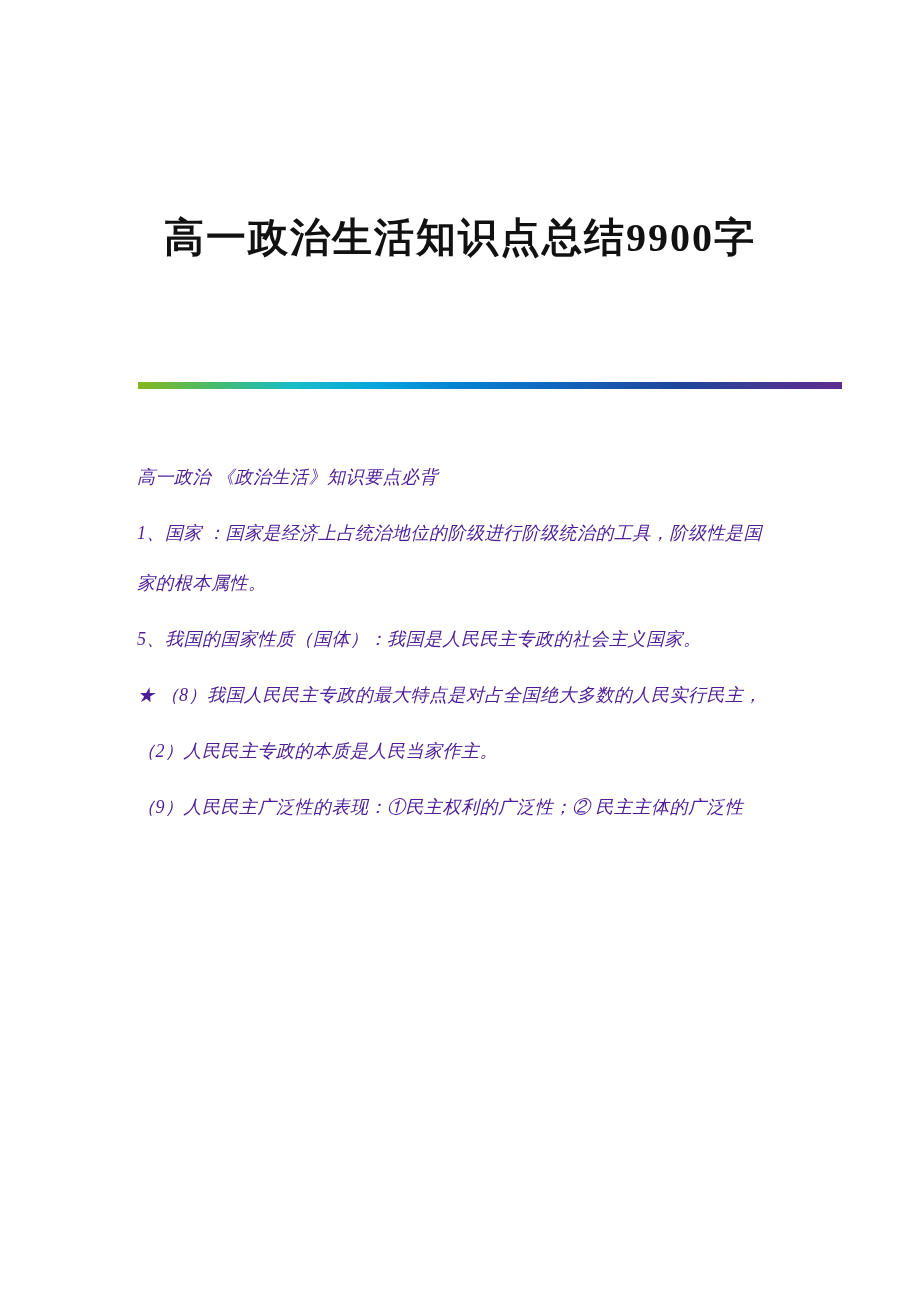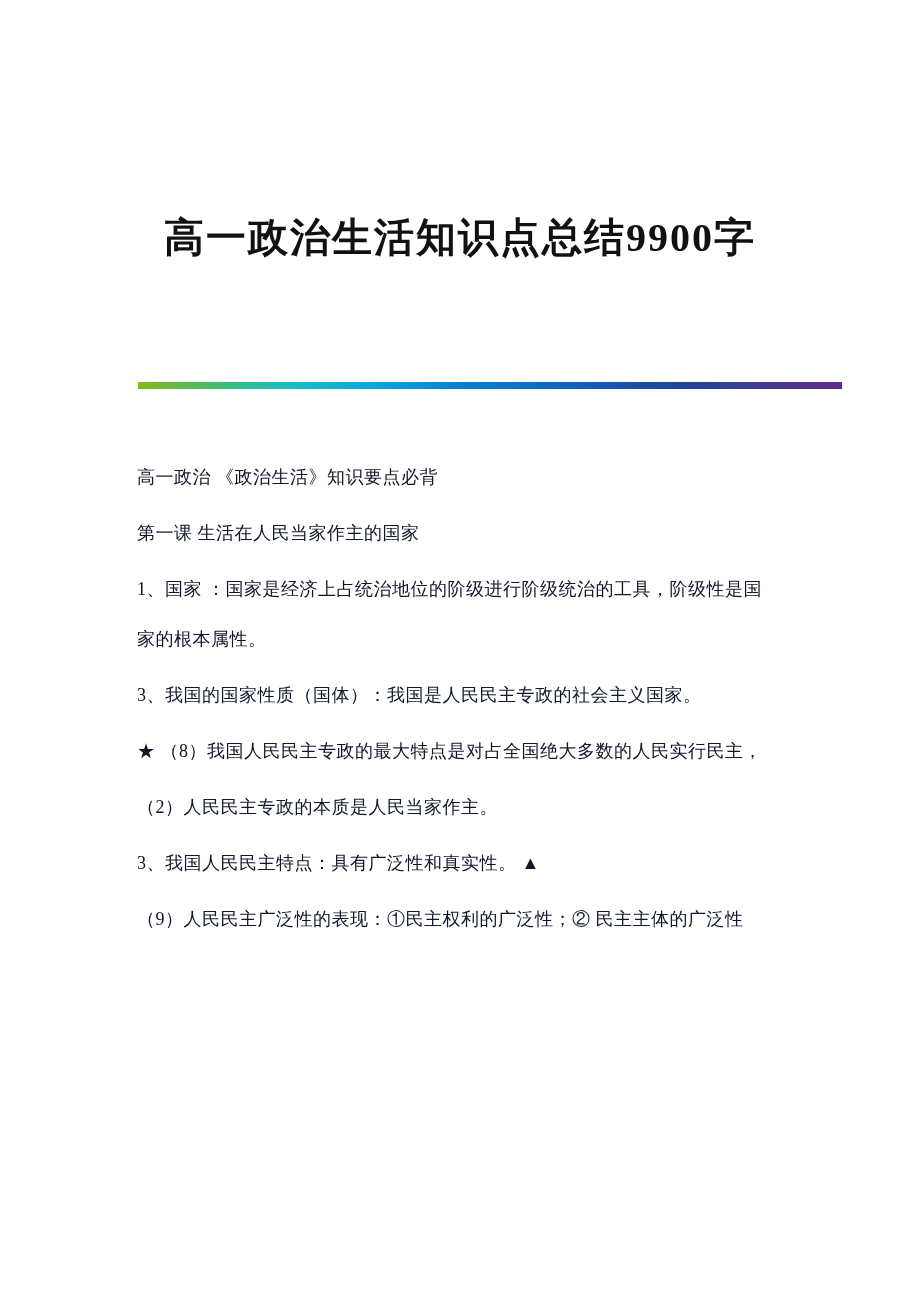"高一政治 《政治生活》知识要点必背" .doc-body { color: #0f172a -> #4c1d95; font-style: none -> italic }
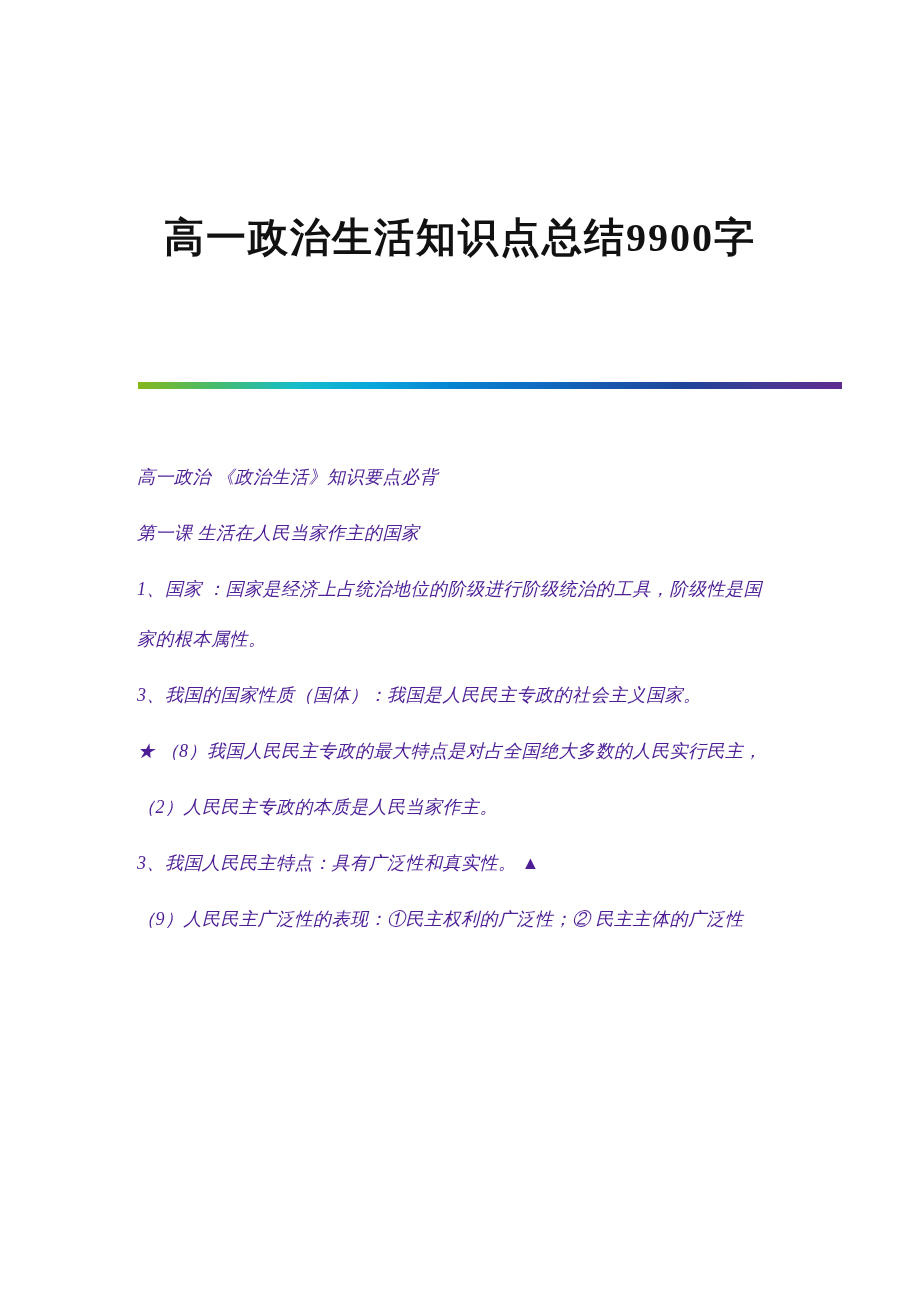"第一课 生活在人民当家作主的国家" div.line { html: <div>第一课 生活在人民当家作主的国家</div> -> none }
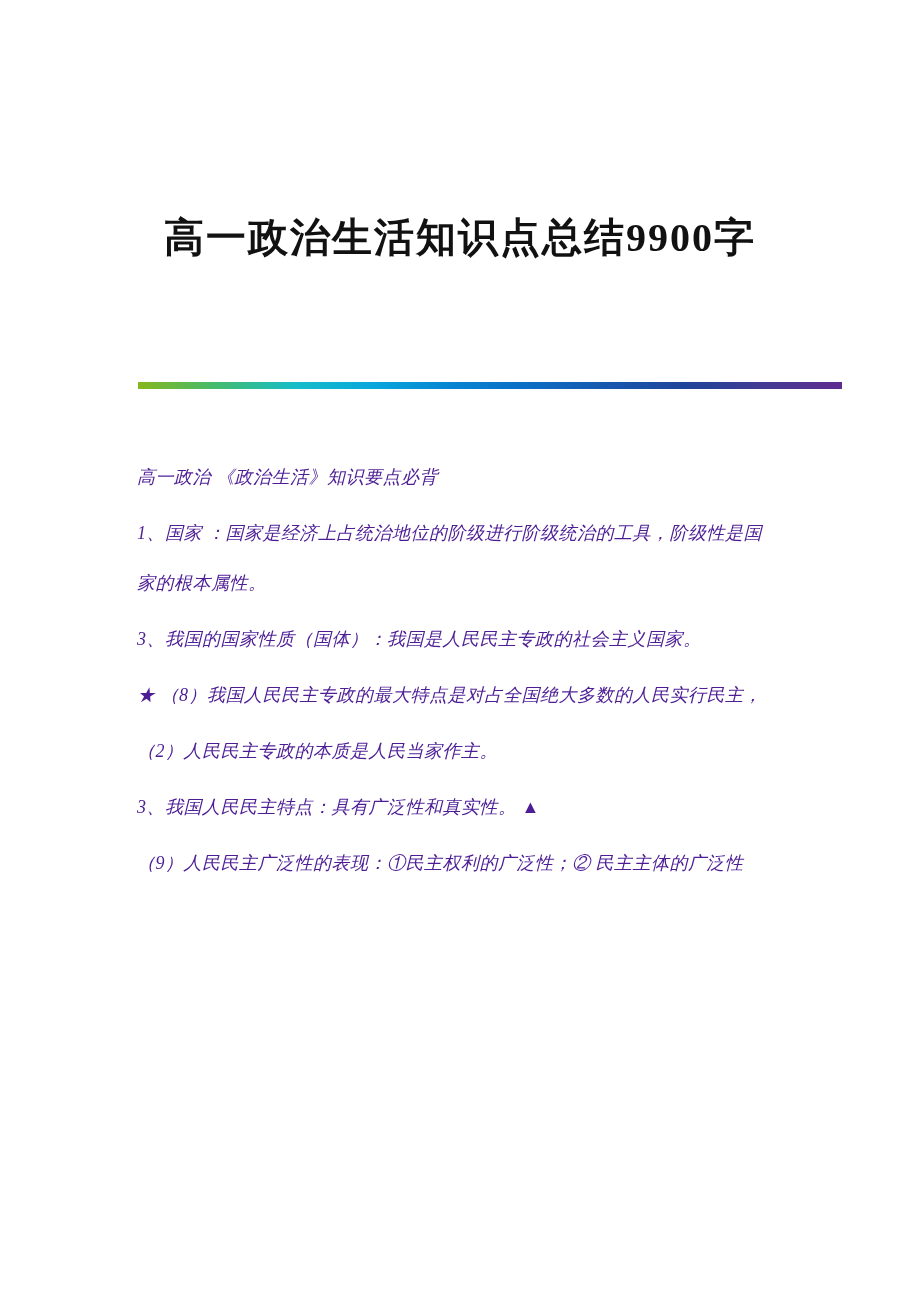"3、我国的国家性质（国体）：我国是人民民主专政的社会主义国家。" div.line { text: 3 -> 5 }
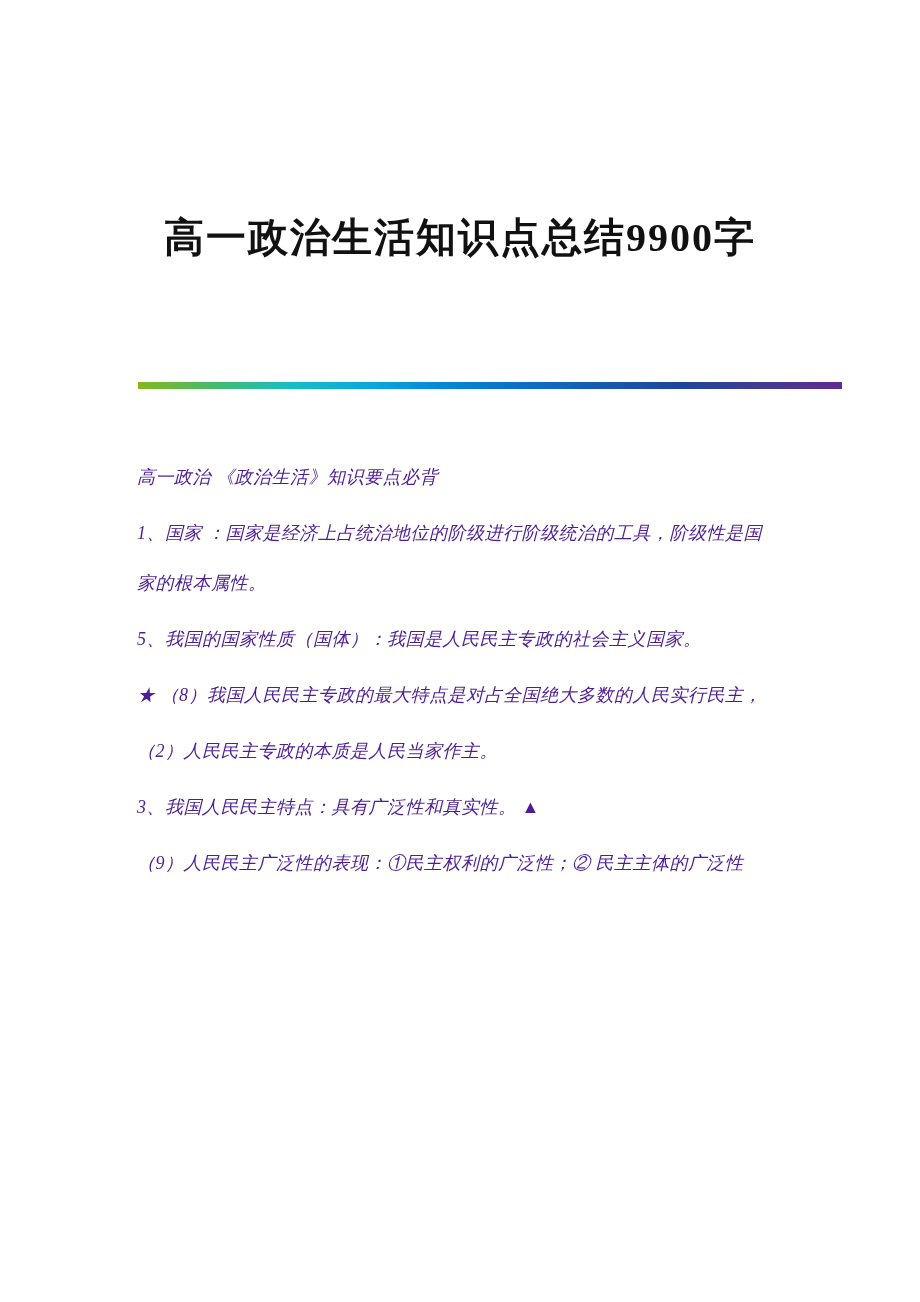"3、我国人民民主特点：具有广泛性和真实性。 ▲" div.line { html: <div>3、我国人民民主特点：具有广泛性和真实性。 ▲</div> -> none }
